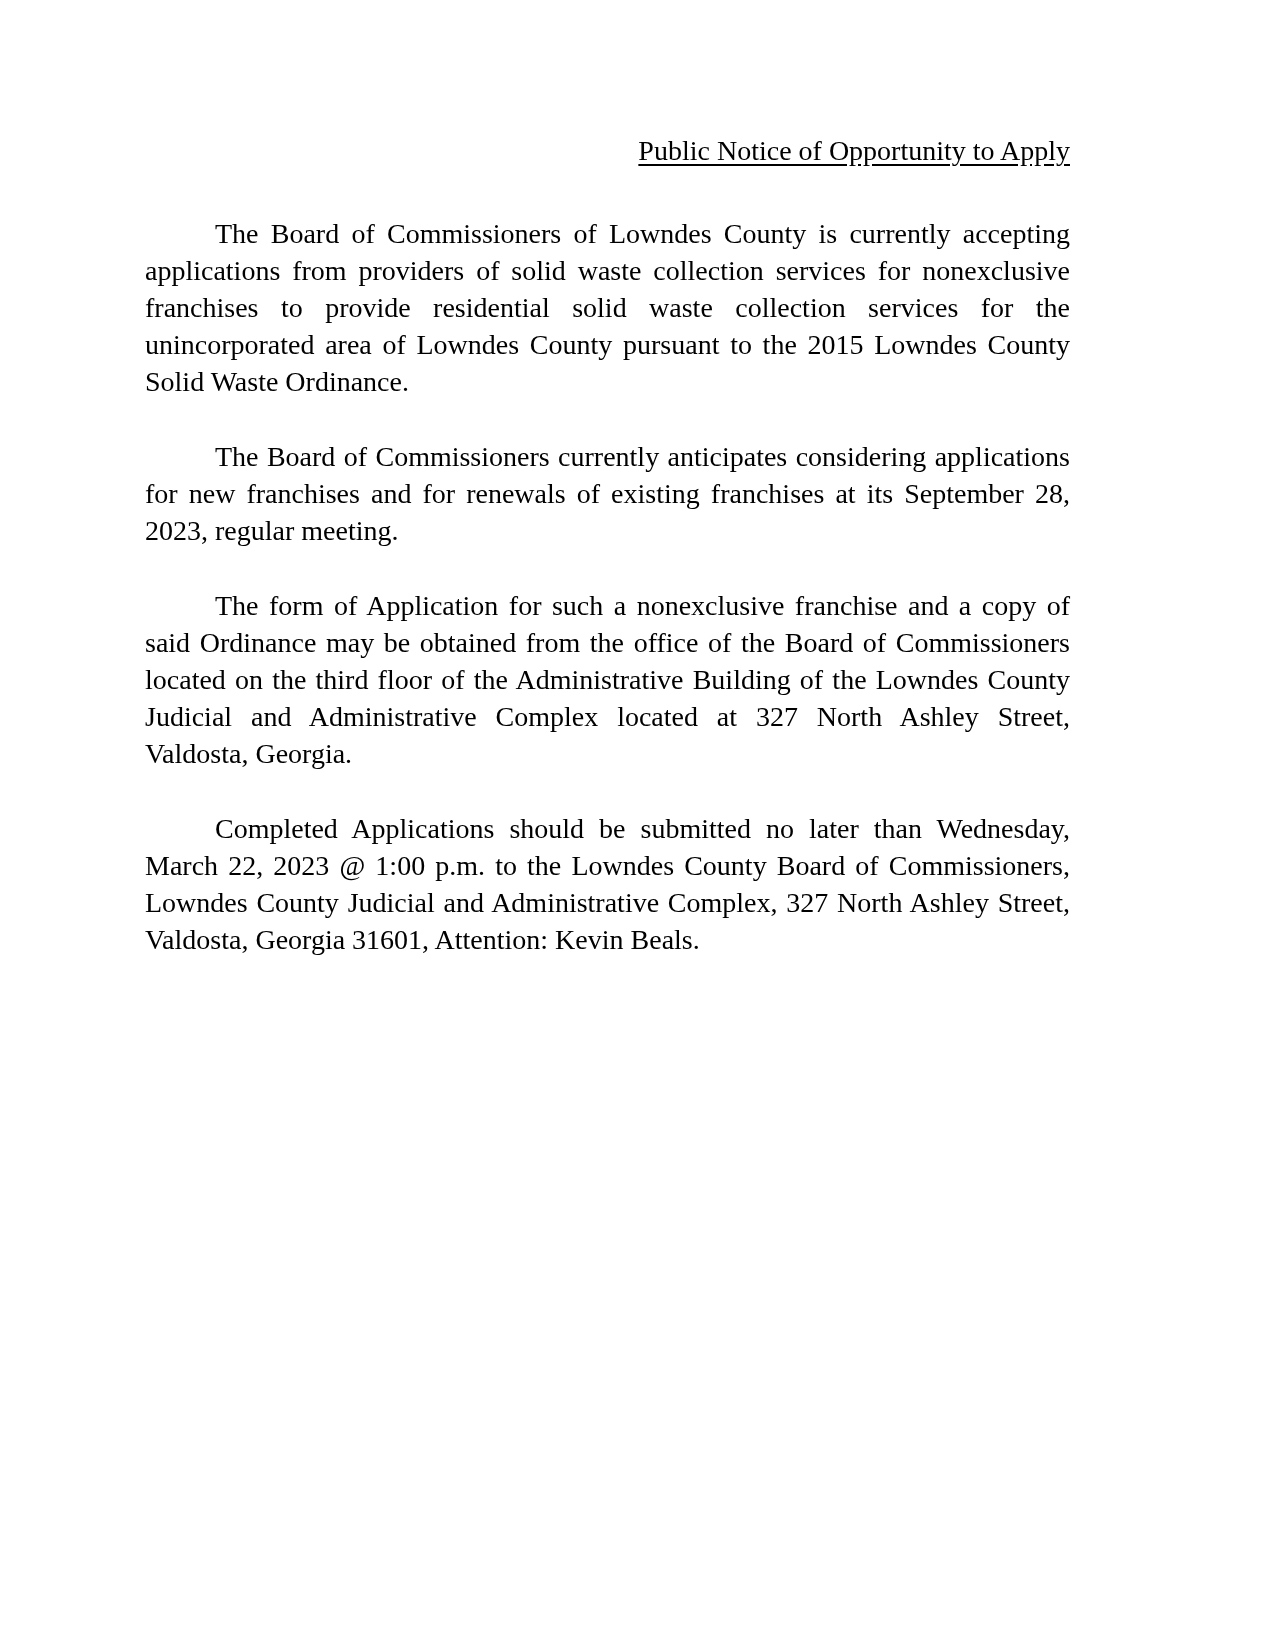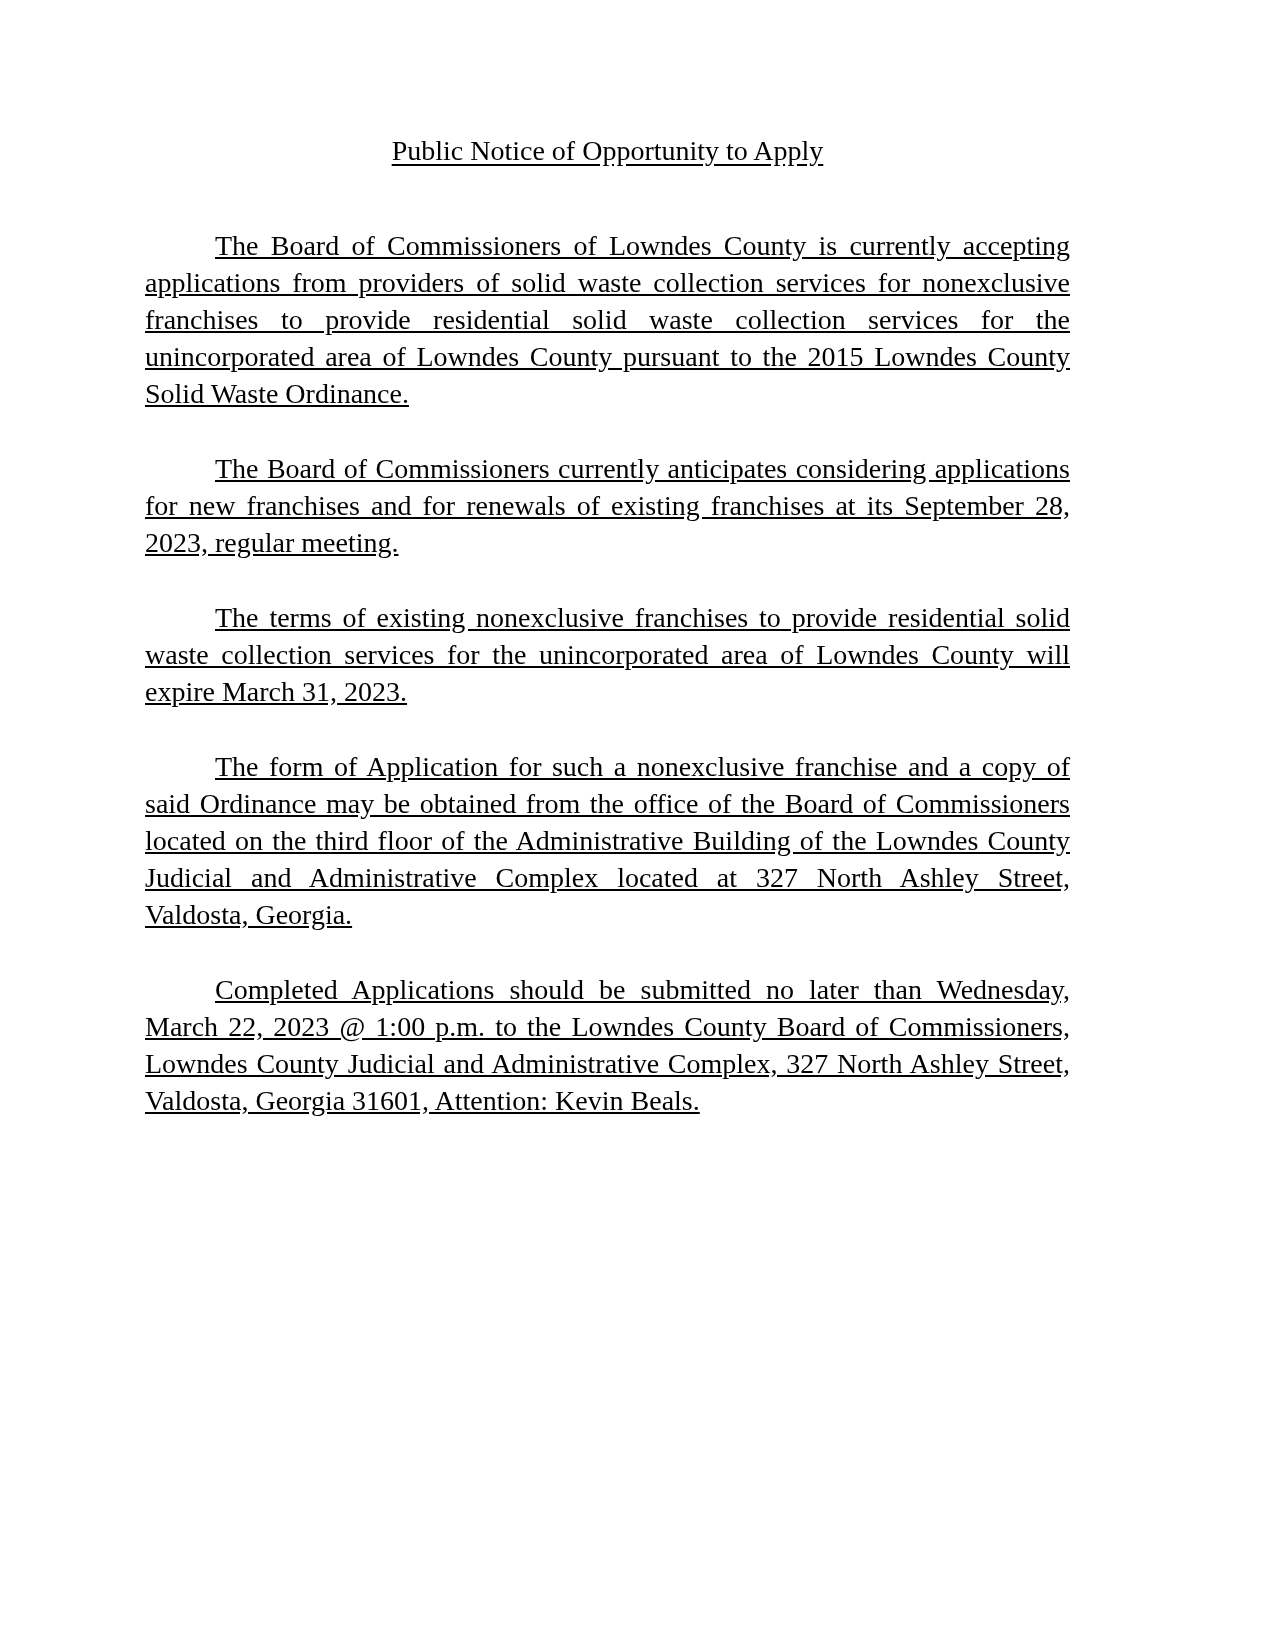"Public Notice of Opportunity to" .title-block { margin: 0 0 58px 0 -> 0 0 46px 0; text-align: center -> right }
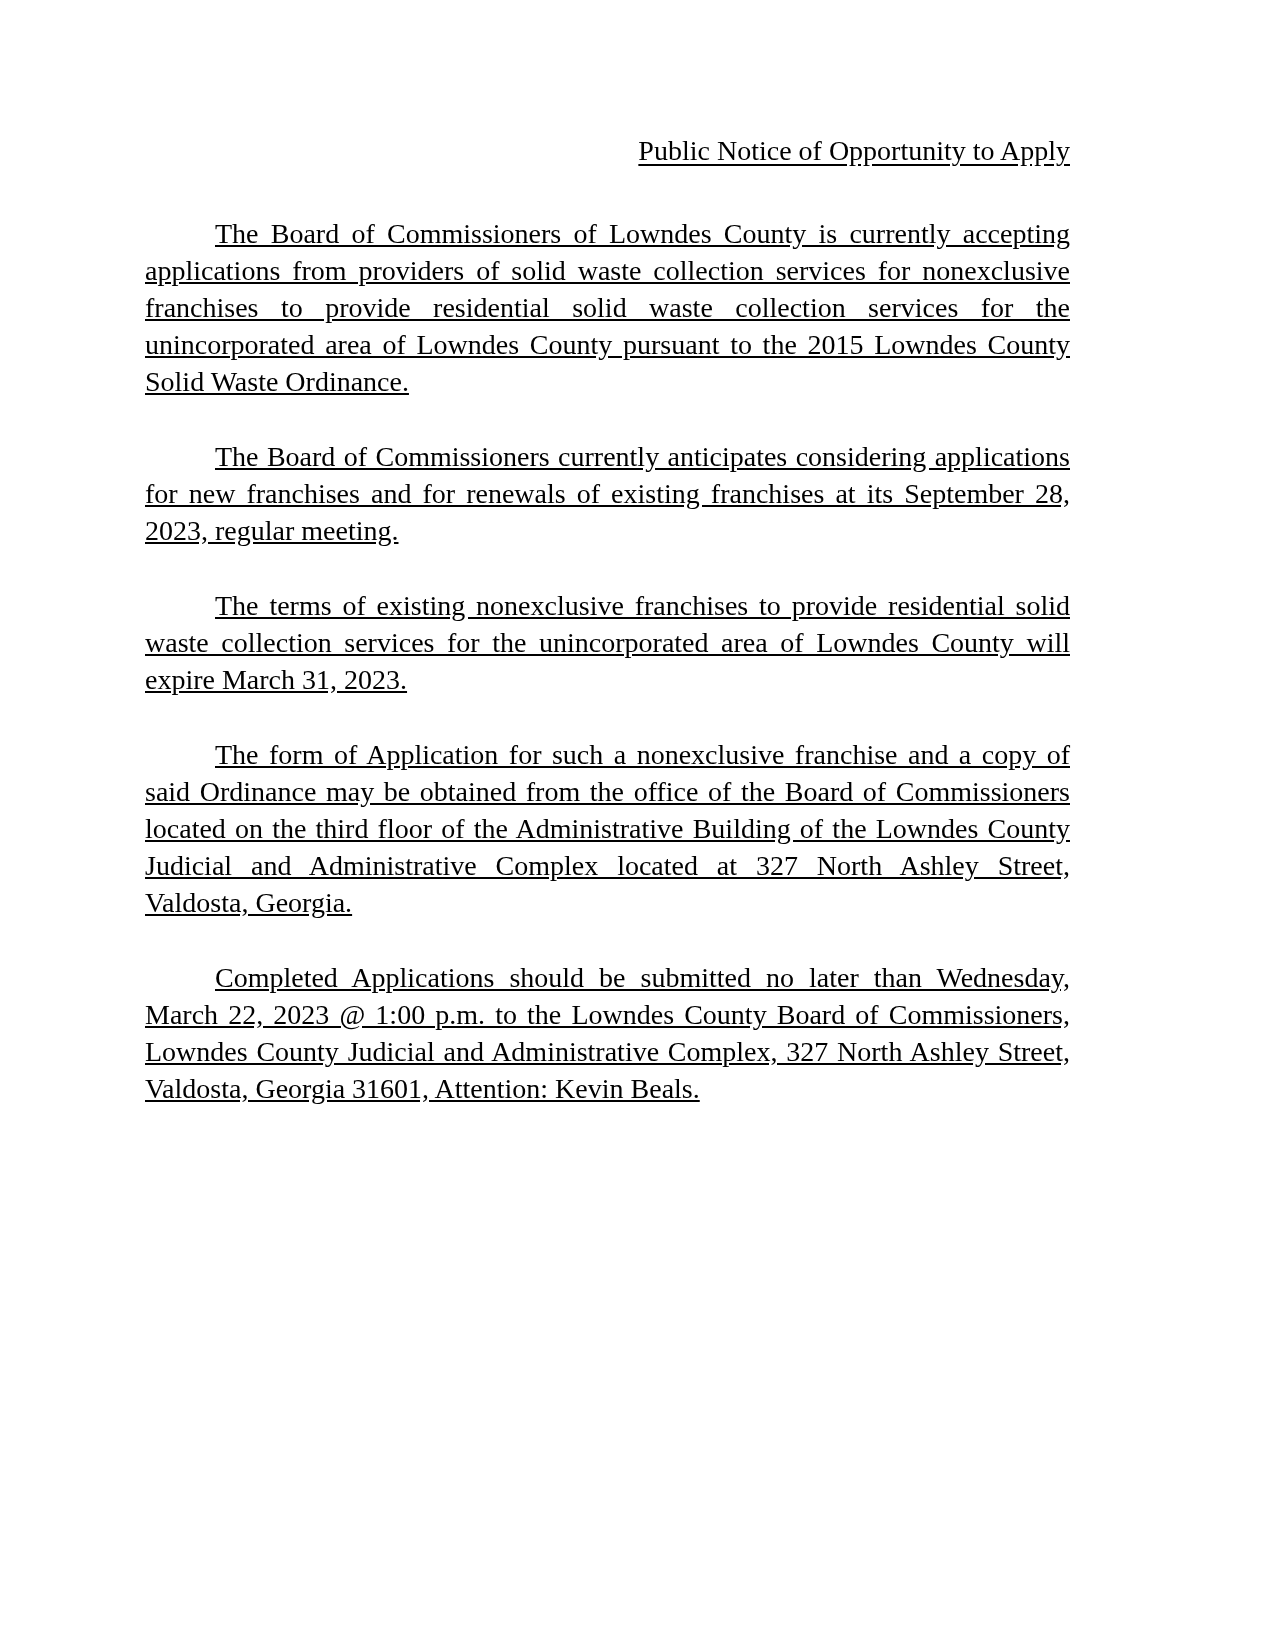"The Board of Commissioners of" .body-paragraph { text-decoration: underline -> none }
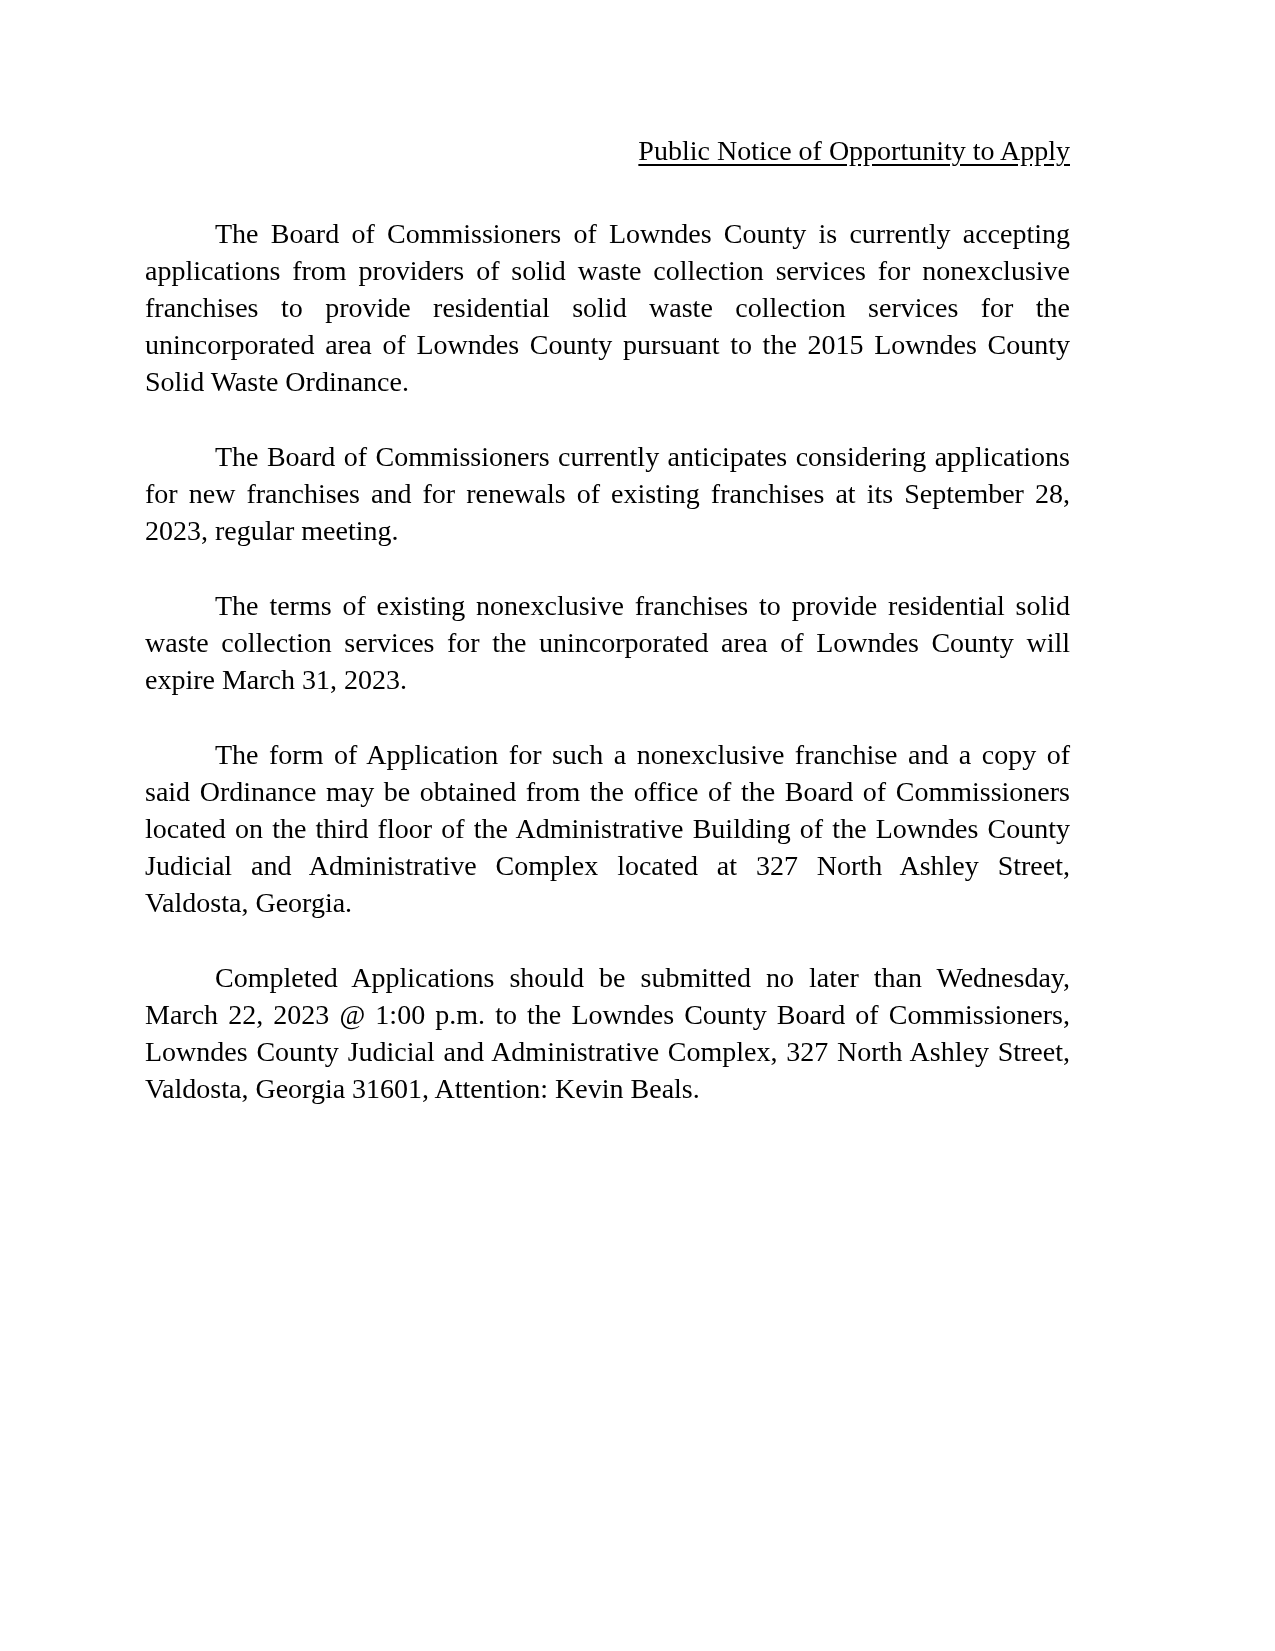"The terms of existing nonexclusive" p.body-paragraph { html: <p>The terms of existing nonexclusive franchises to provide residential solid waste collection services for the unincorporated area of Lowndes County will expire March 31, 2023.</p> -> none }
